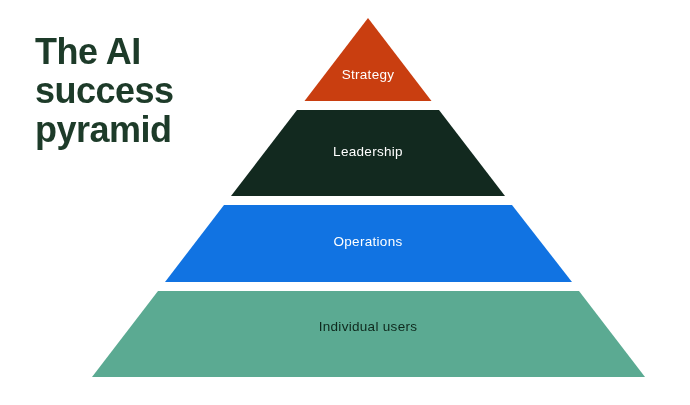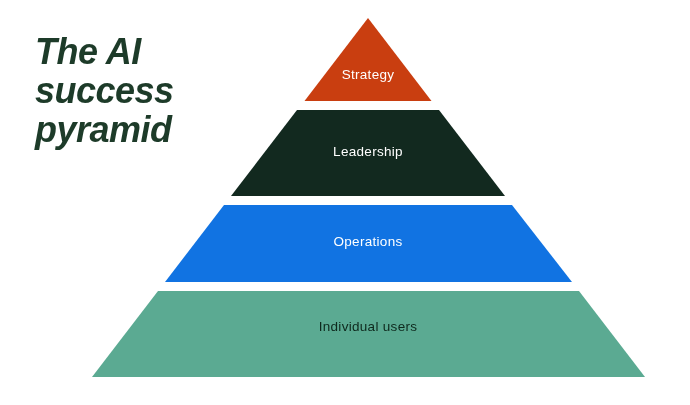"The AI success pyramid" h1.title { font-style: italic -> none }
